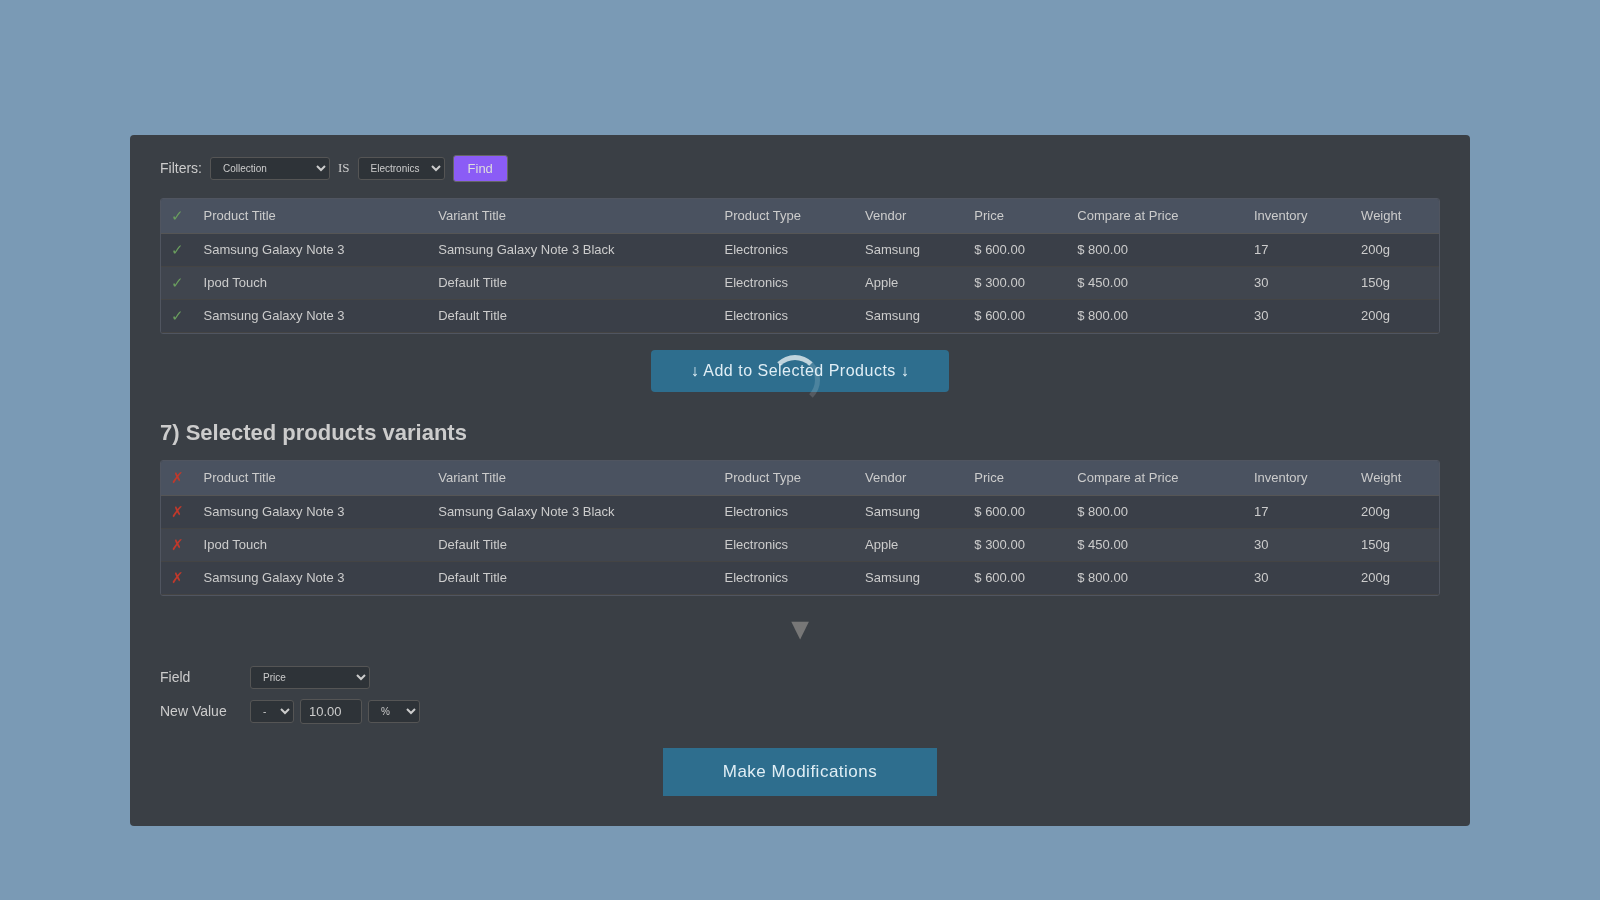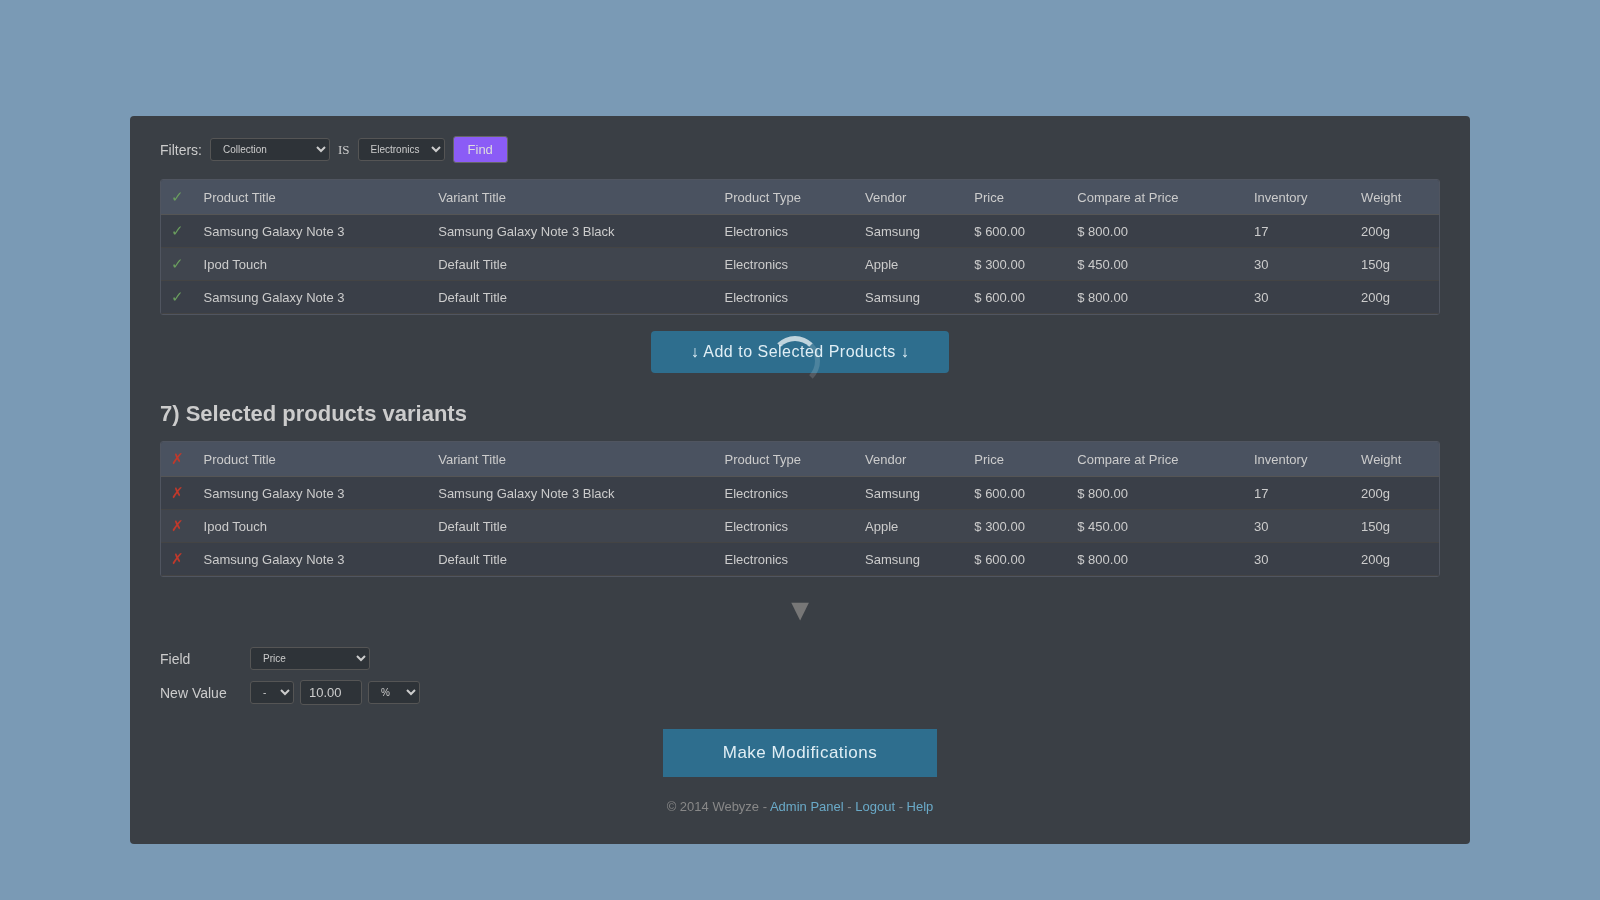"© 2014 Webyze - Admin" div.footer { html: <div> <span>© 2014 Webyze -</span> <a>Admin Panel</a> <span> - </span> <a>Logout</a> <span> - </span> <a>Help</a> </div> -> none }
